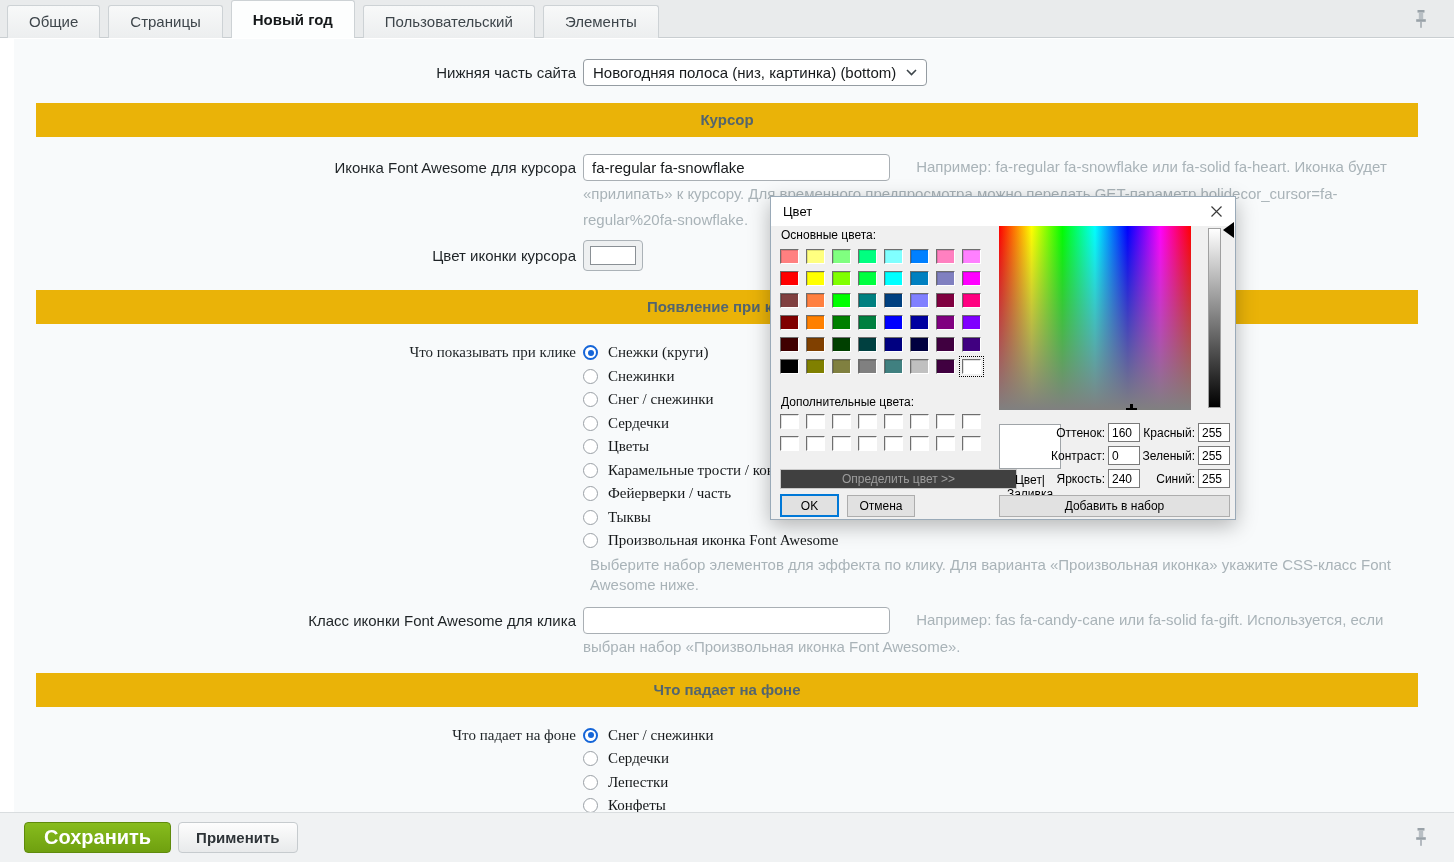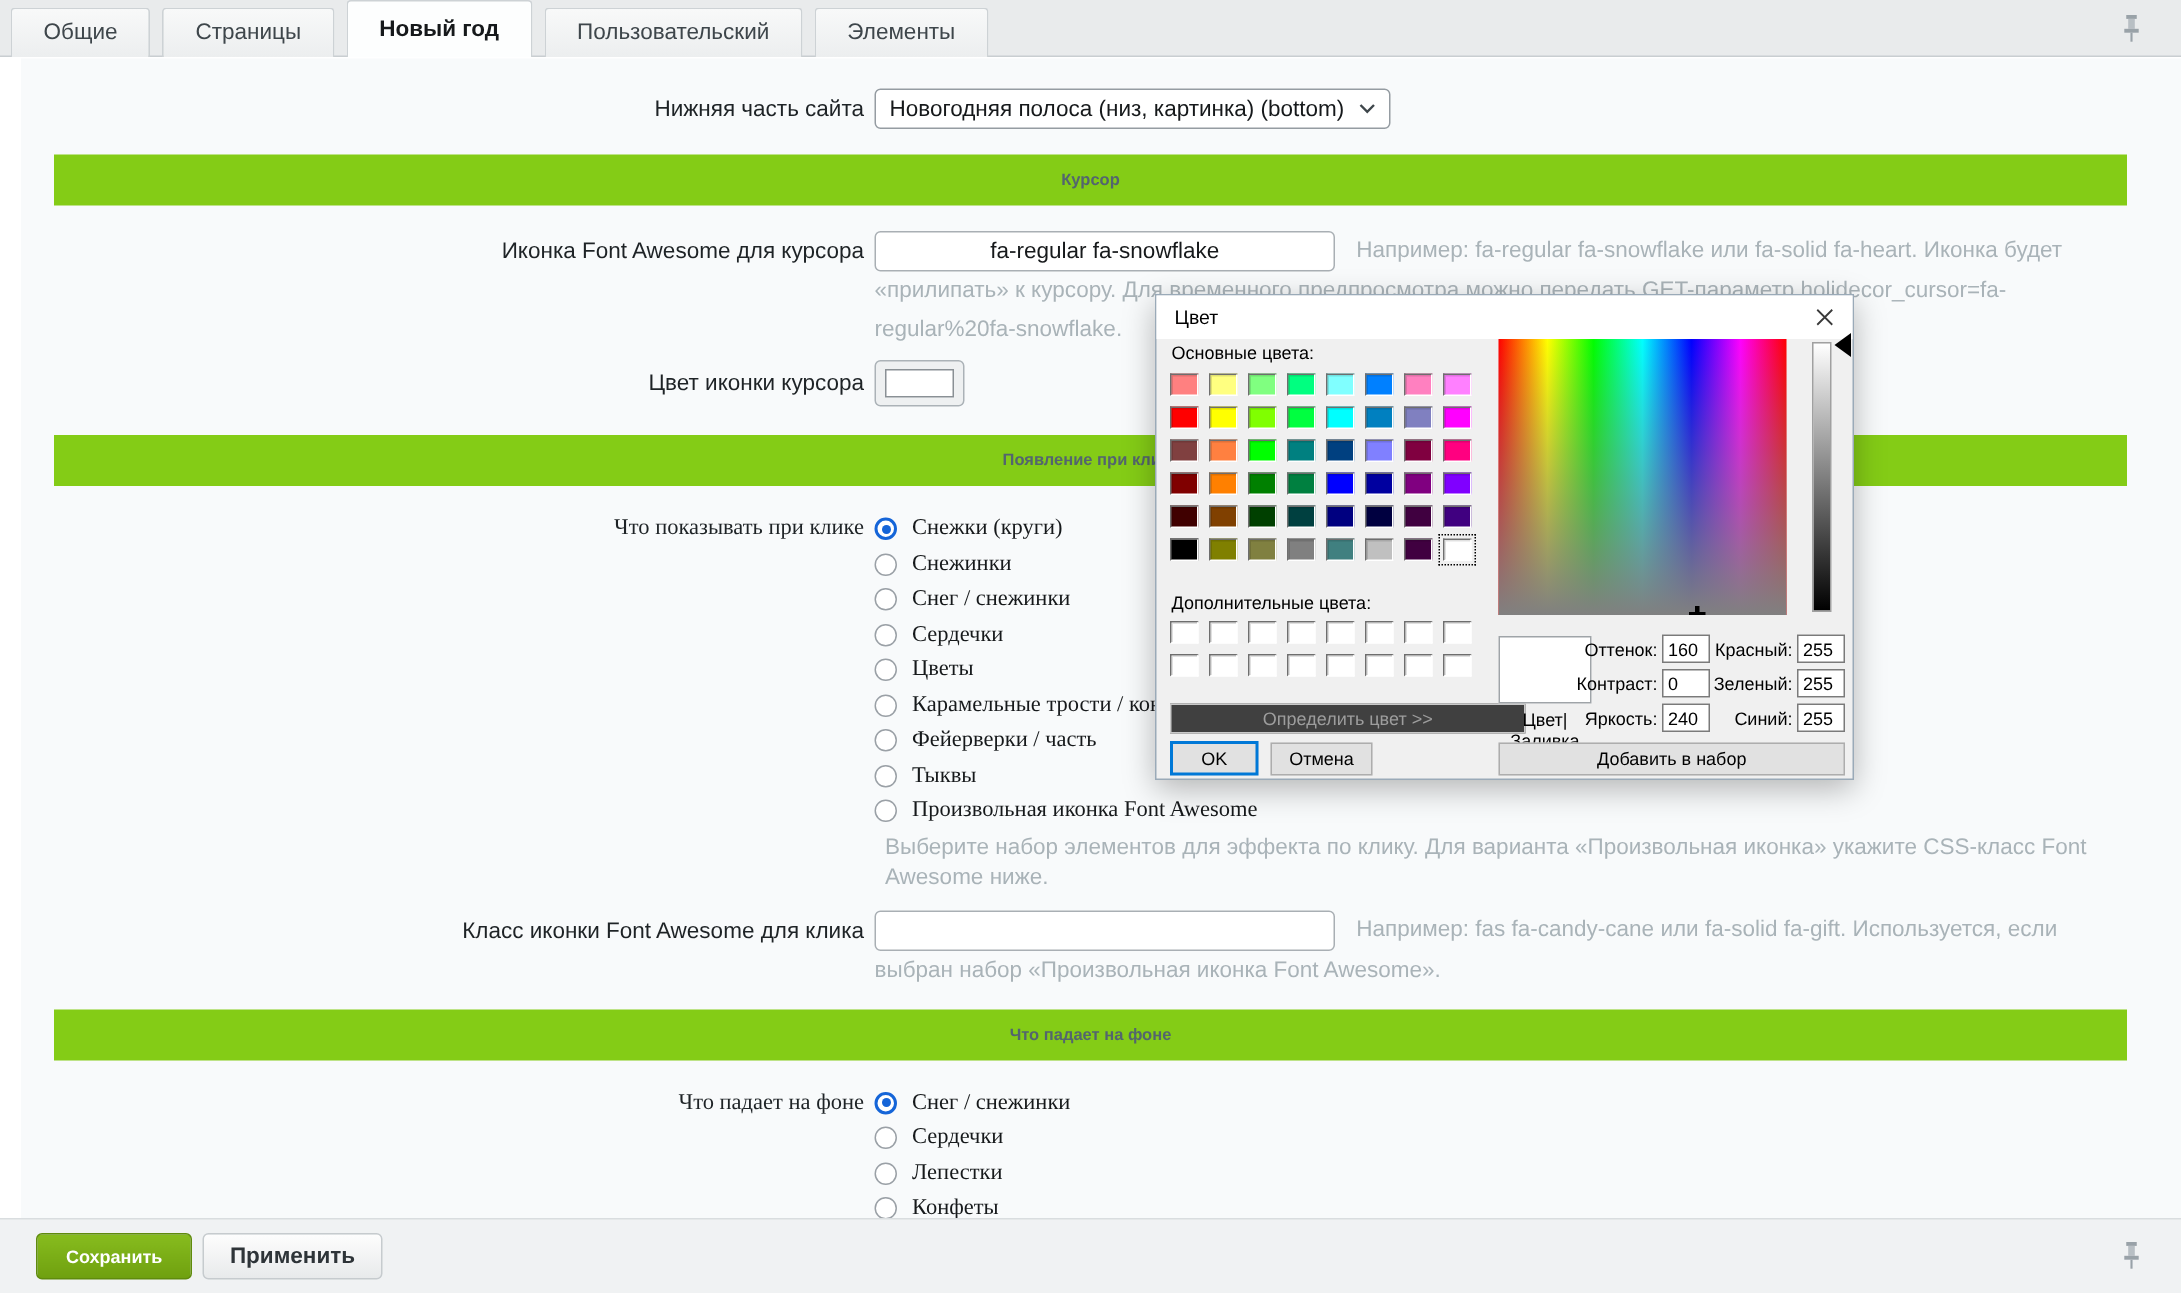"Курсор" .band { background: #84cc16 -> #eab308; font-size: 11px -> 15px }
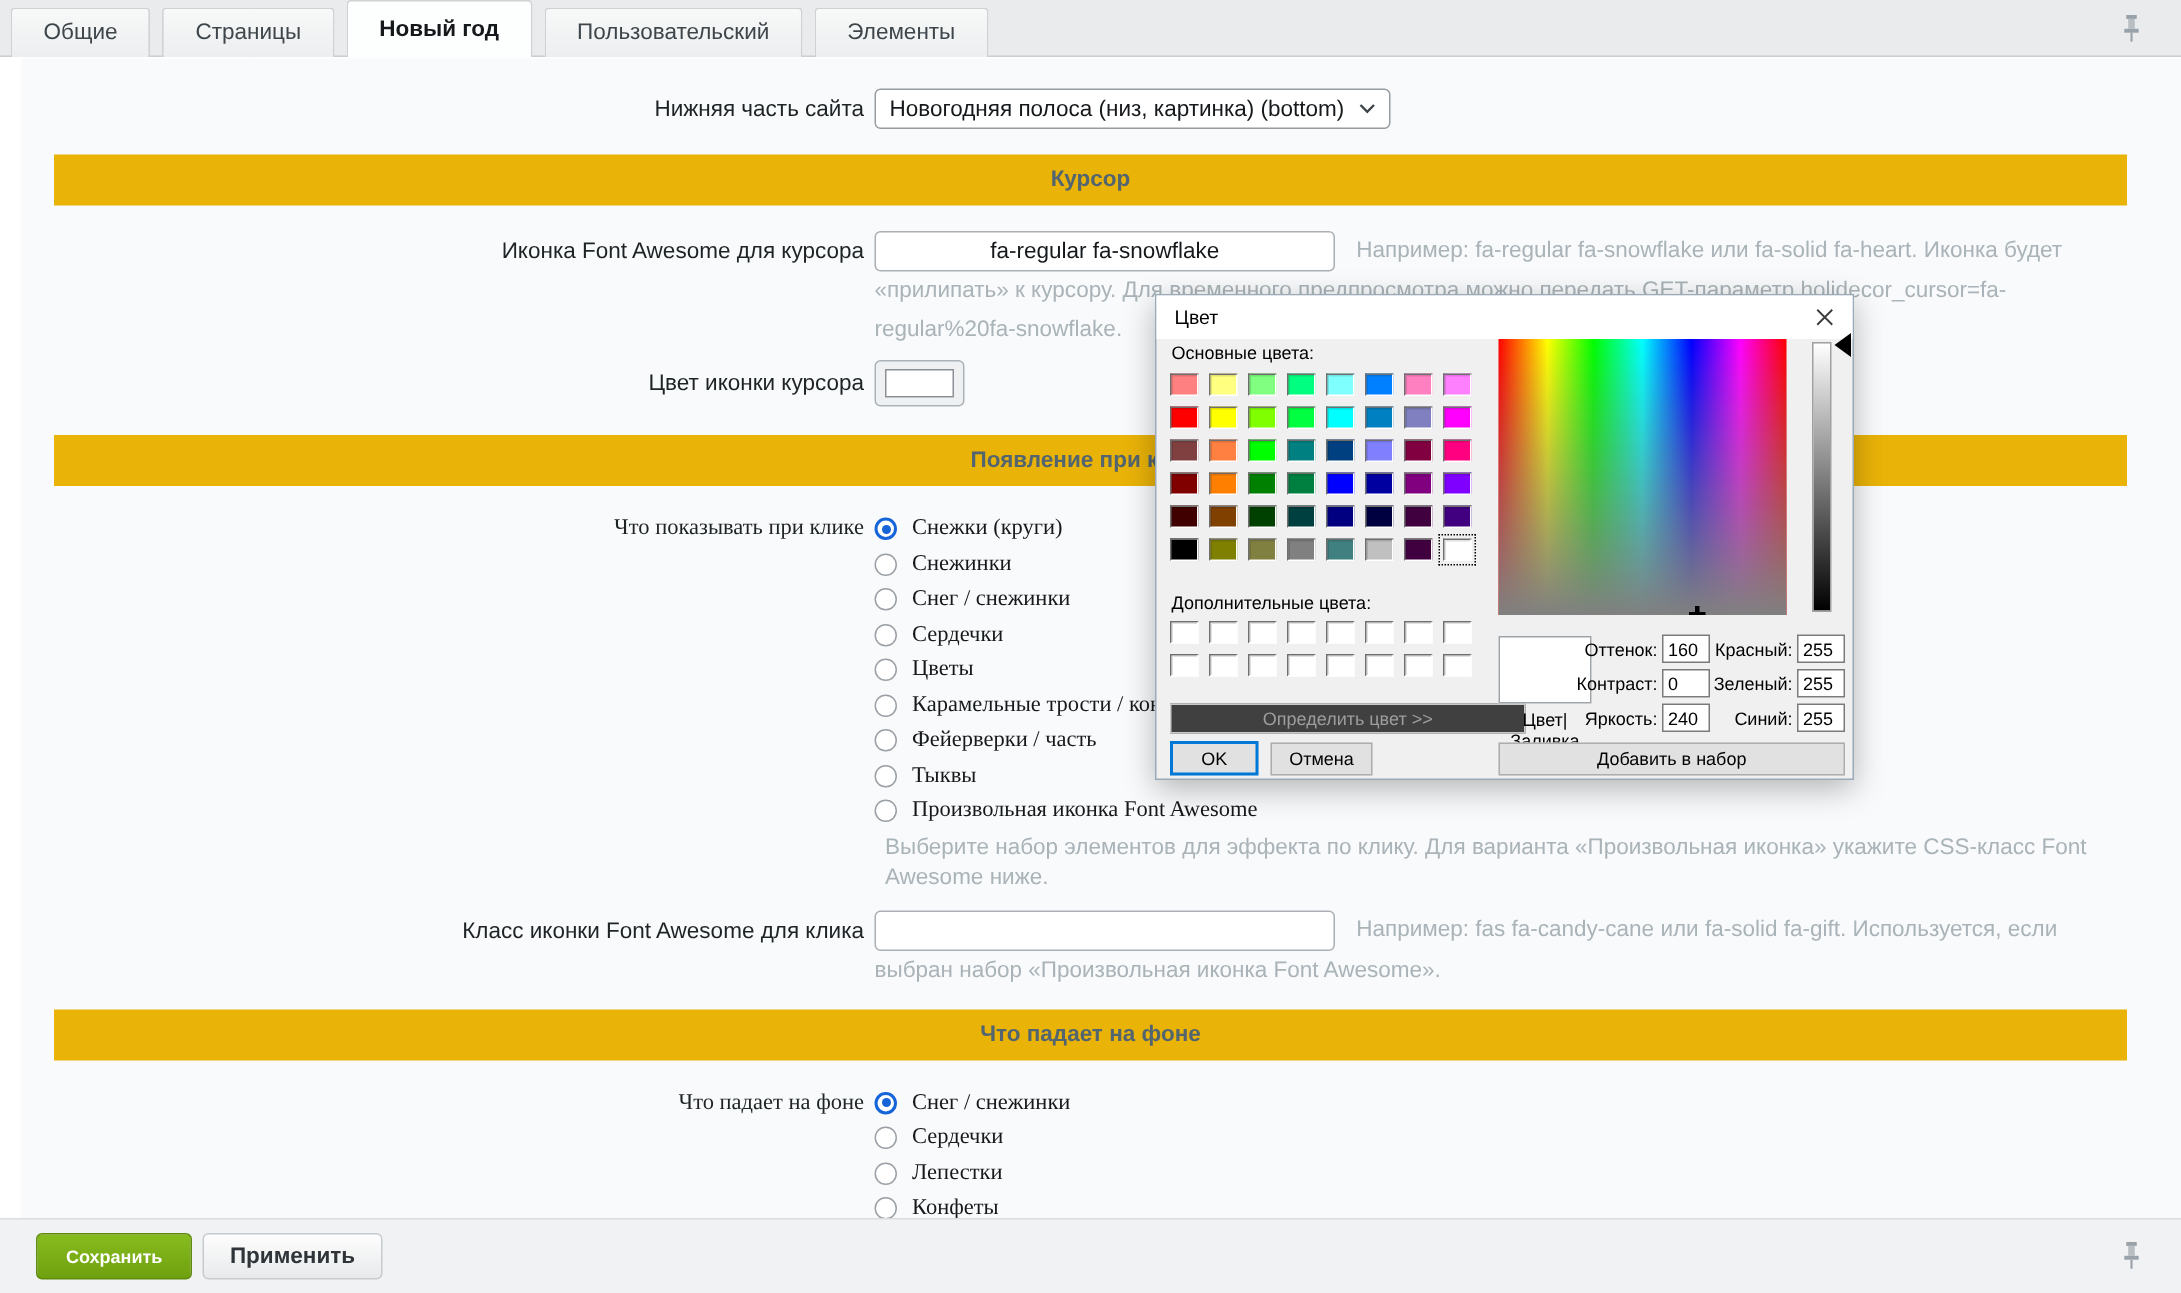"fa-regular fa-snowflake" .txt { margin-right: 10px -> 22px; text-align: center -> none }
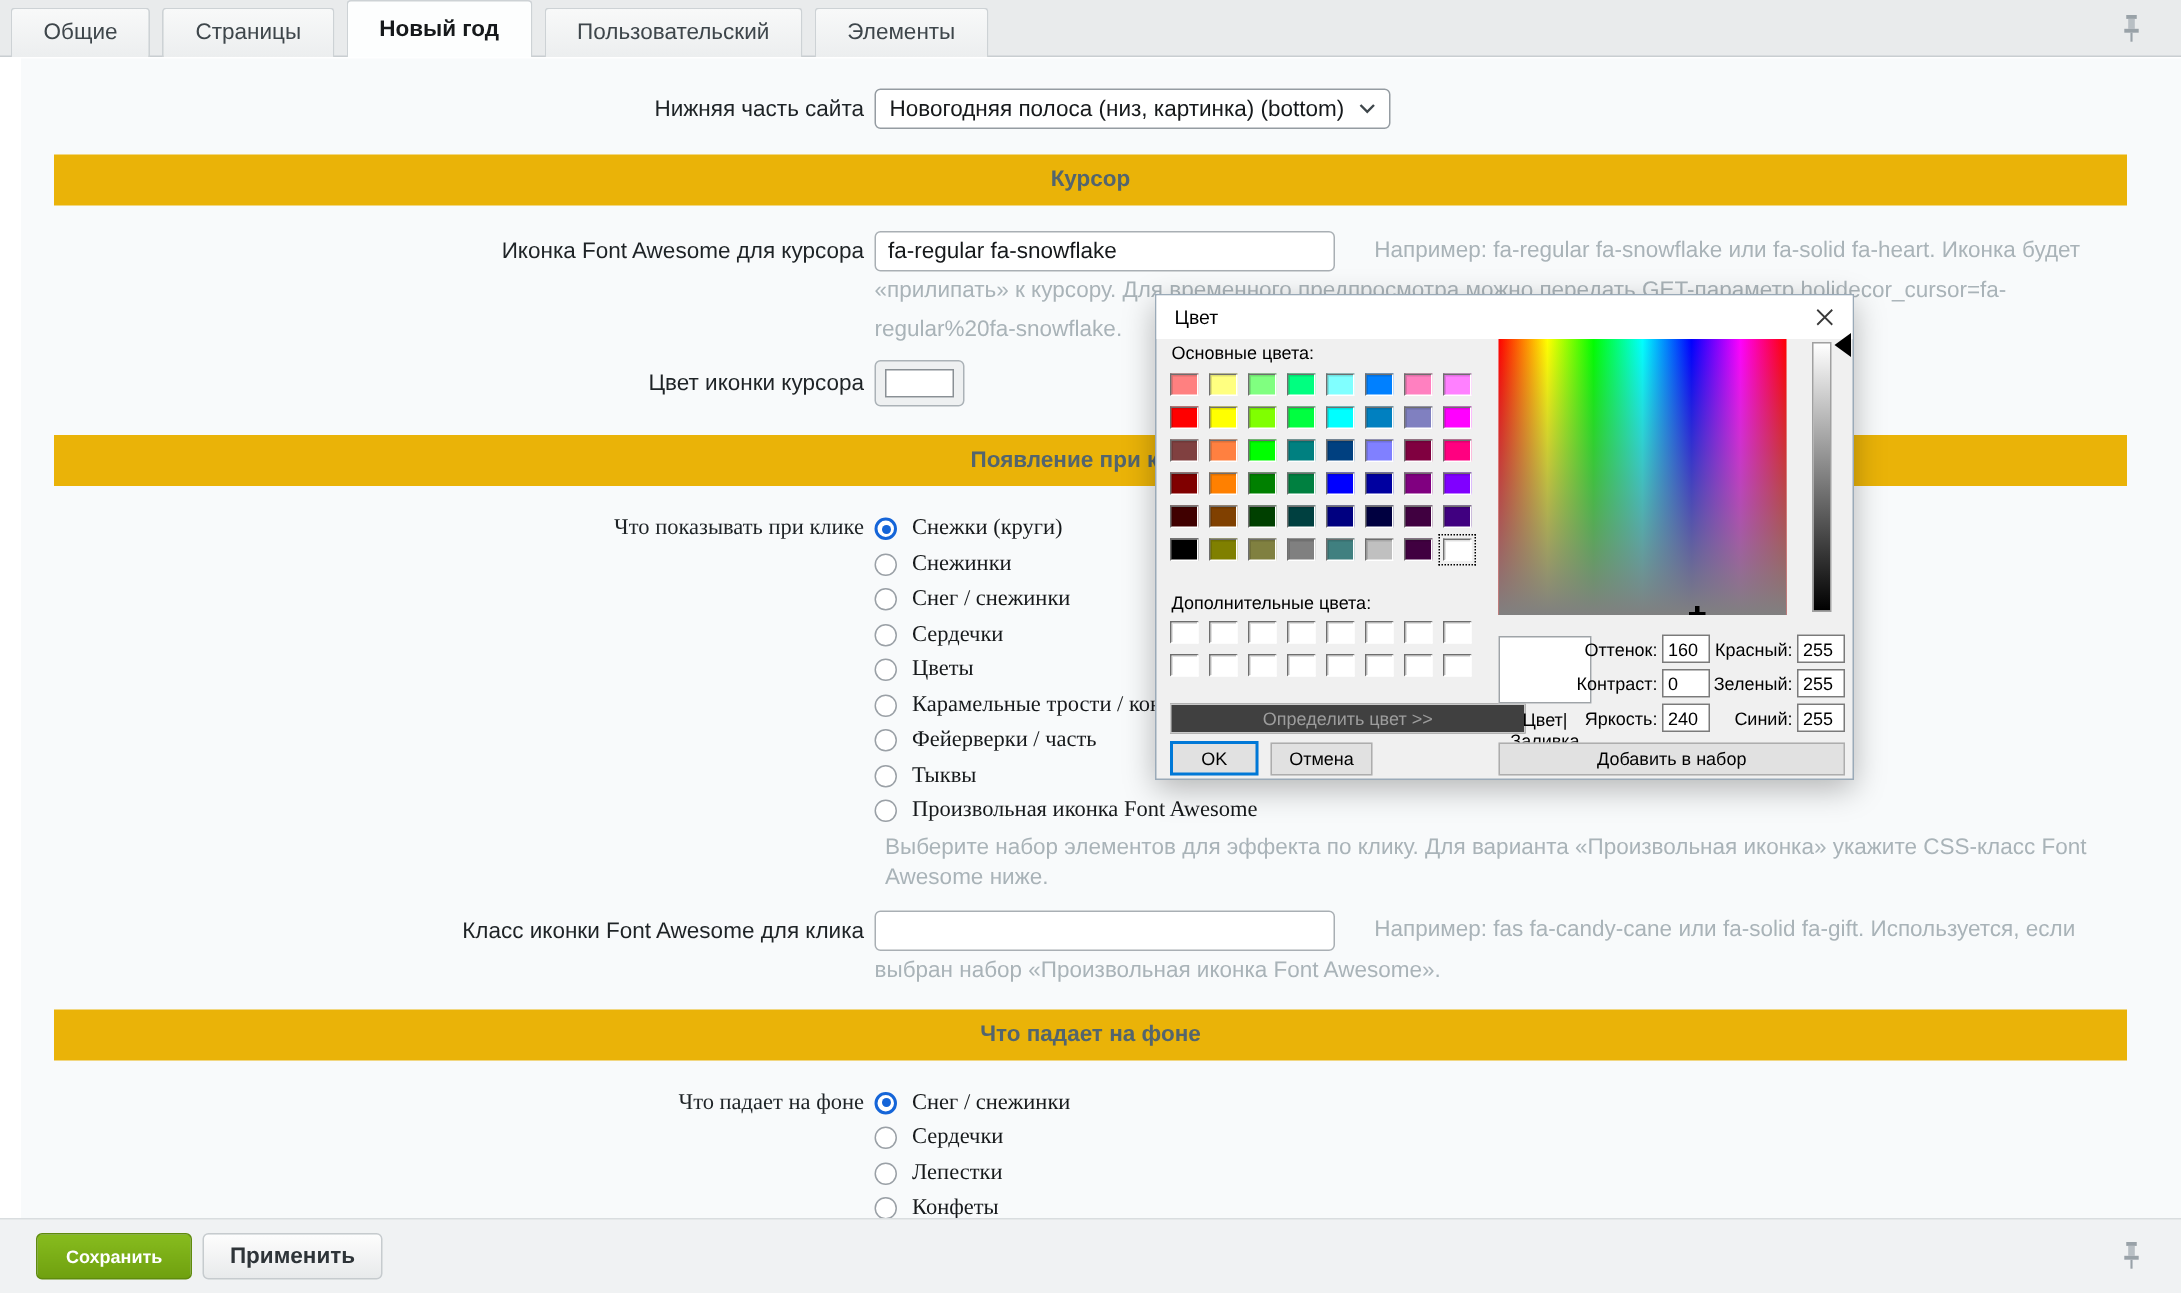"Сохранить" .btn-save { font-size: 12px -> 20px }
